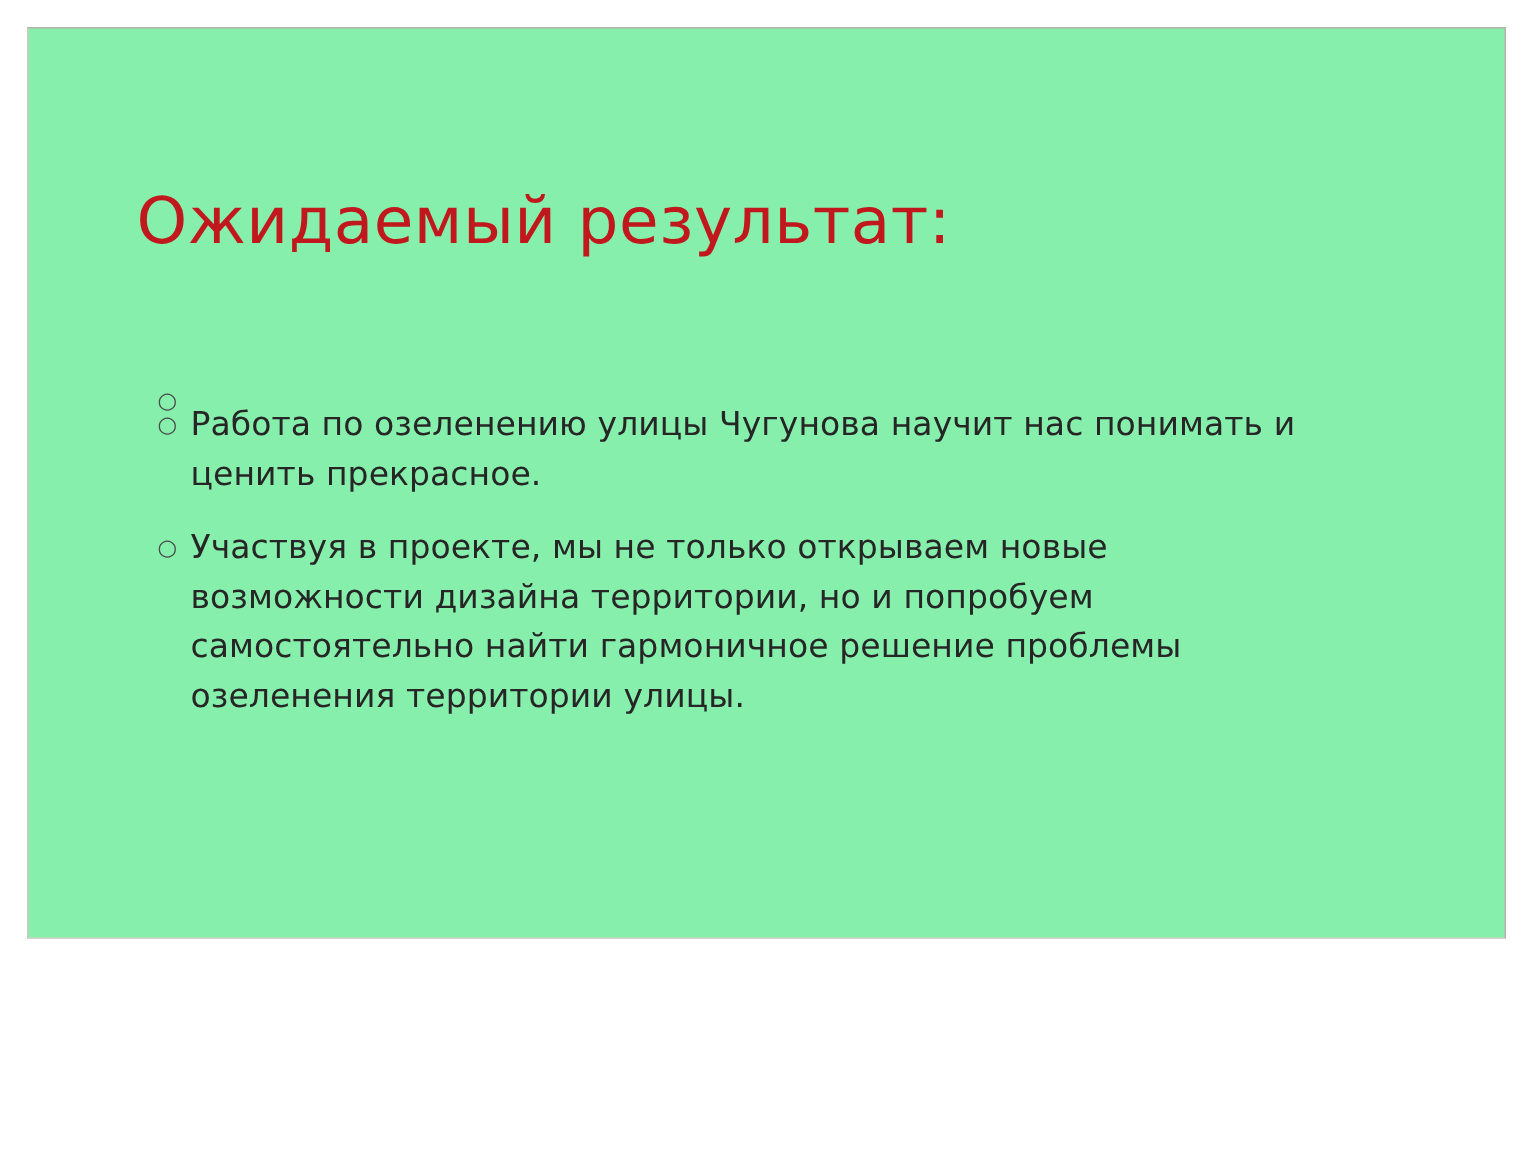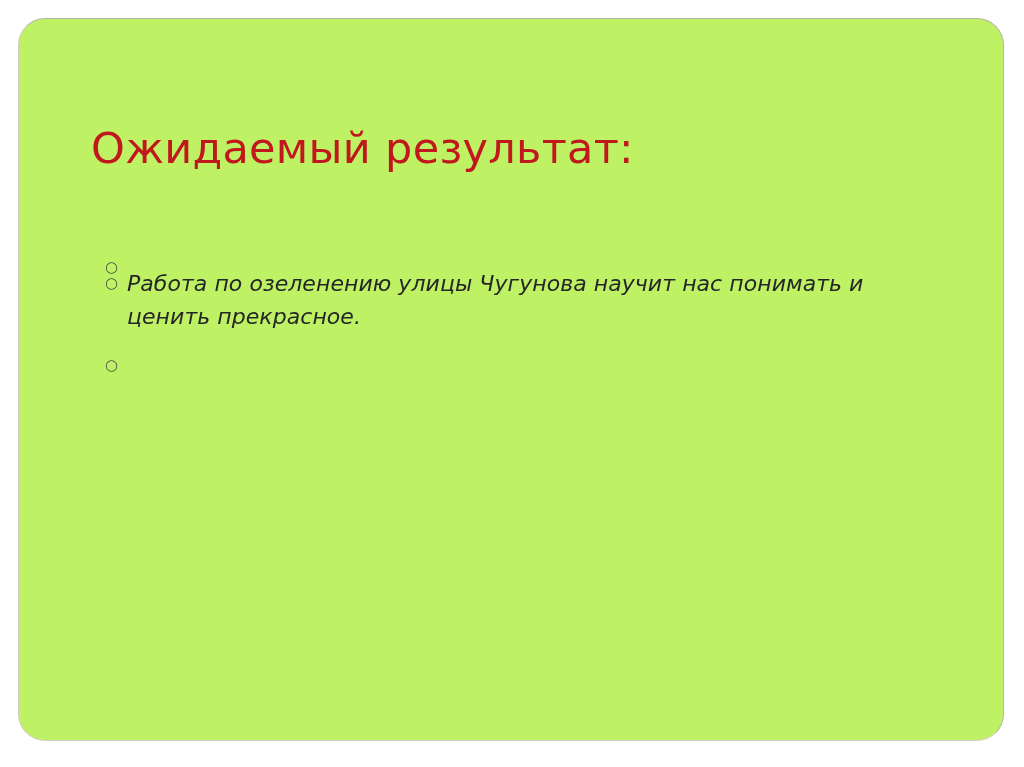"Ожидаемый результат:" .slide { background: #bef264 -> #86efac; border-radius: 27px -> none; height: 723px -> 608px }
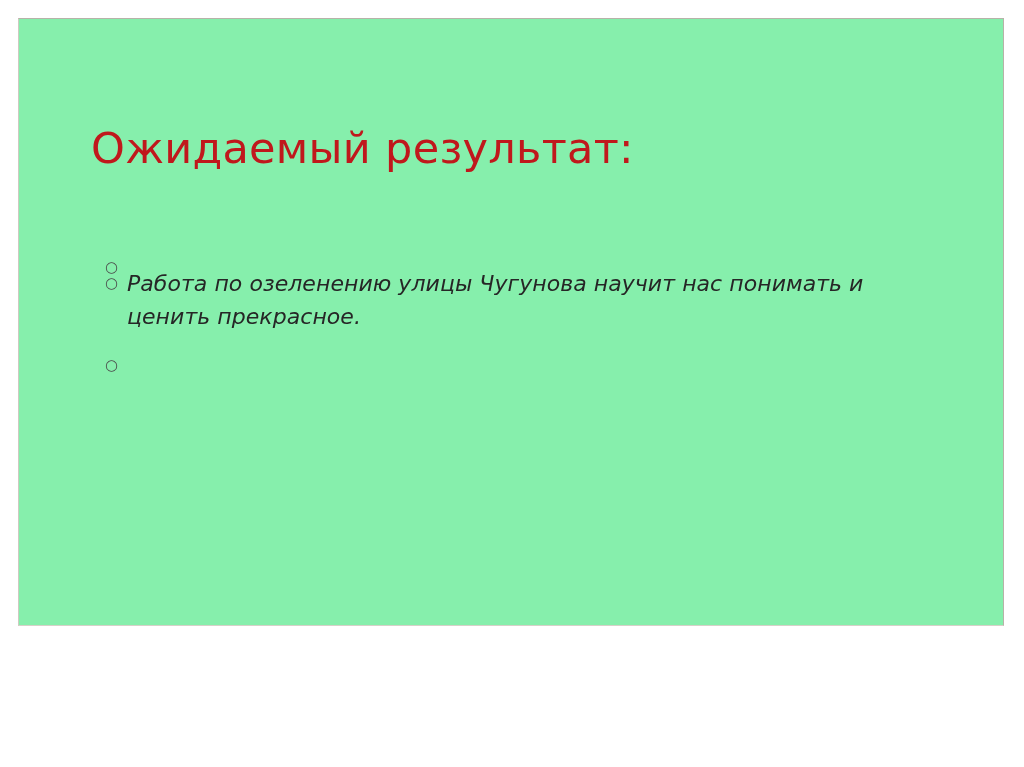"Работа по озеленению улицы Чугунова" .b2 { font-style: italic -> none }
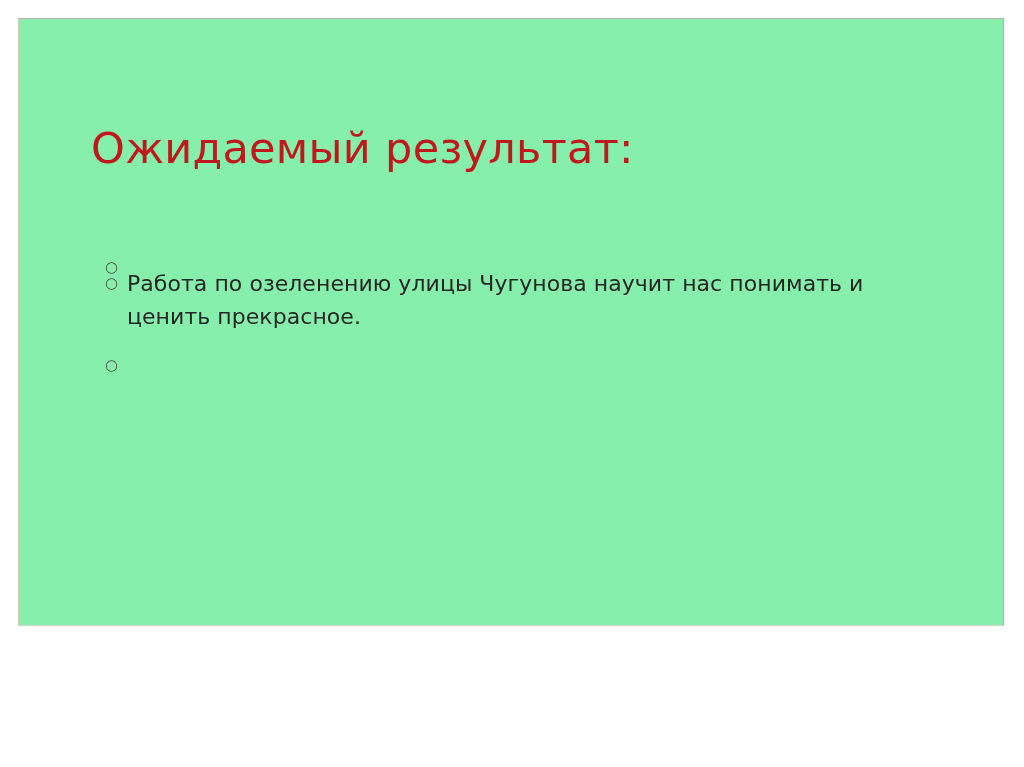"Участвуя в проекте, мы не" span.bullet-text { html: none -> <span>Участвуя в проекте, мы не только открываем новые возможности дизайна территории, но и попробуем самостоятельно найти гармоничное решение проблемы озеленения территории улицы.</span> }
